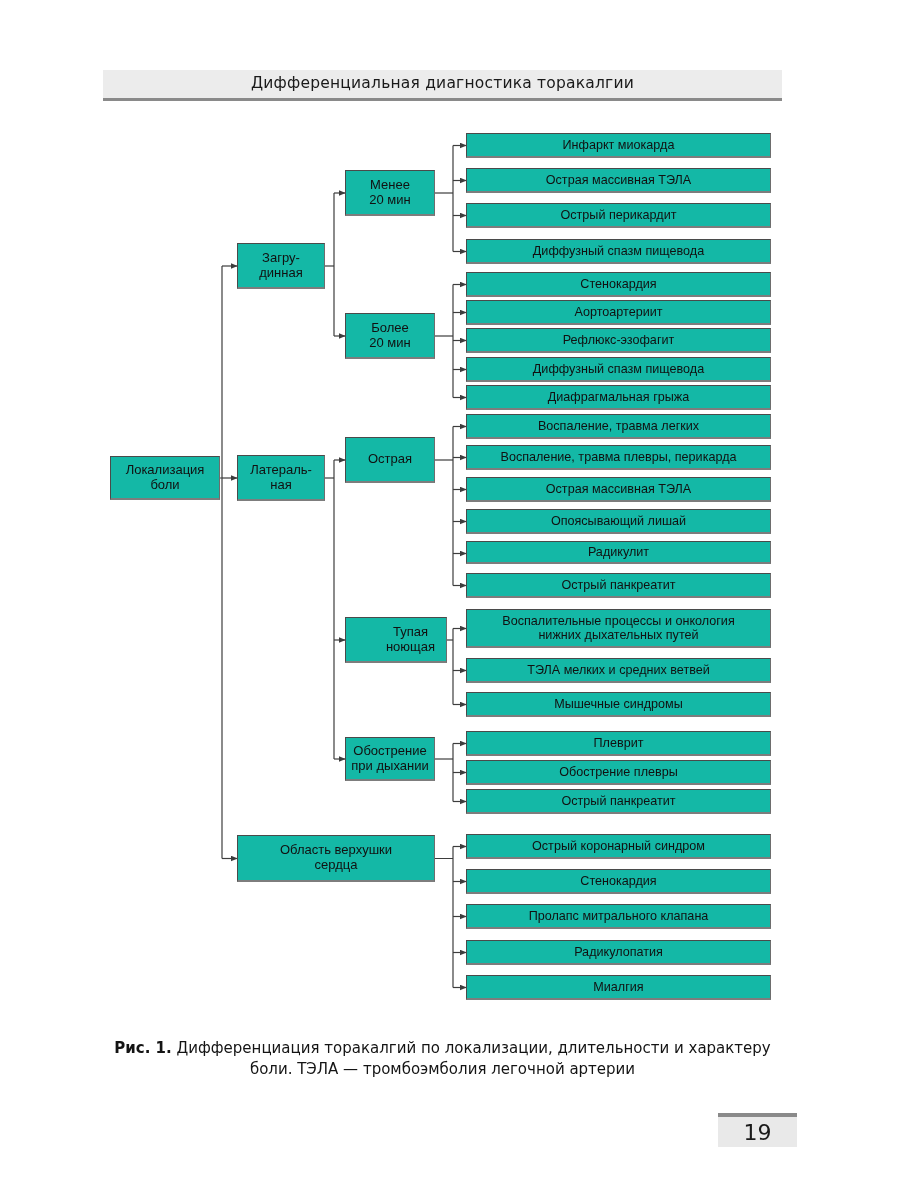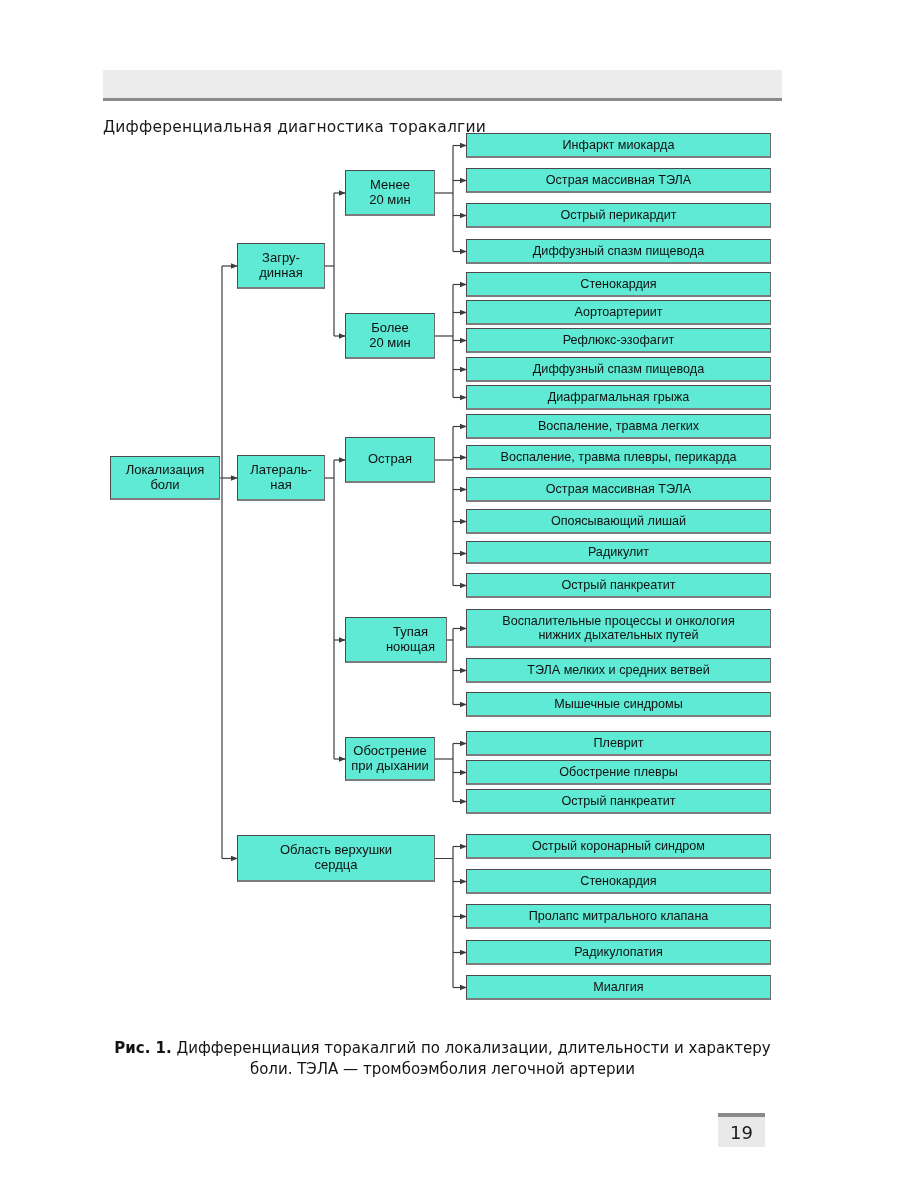"Дифференциальная диагностика торакалгии" #header-title { margin-top: 44px -> none; text-align: none -> center }
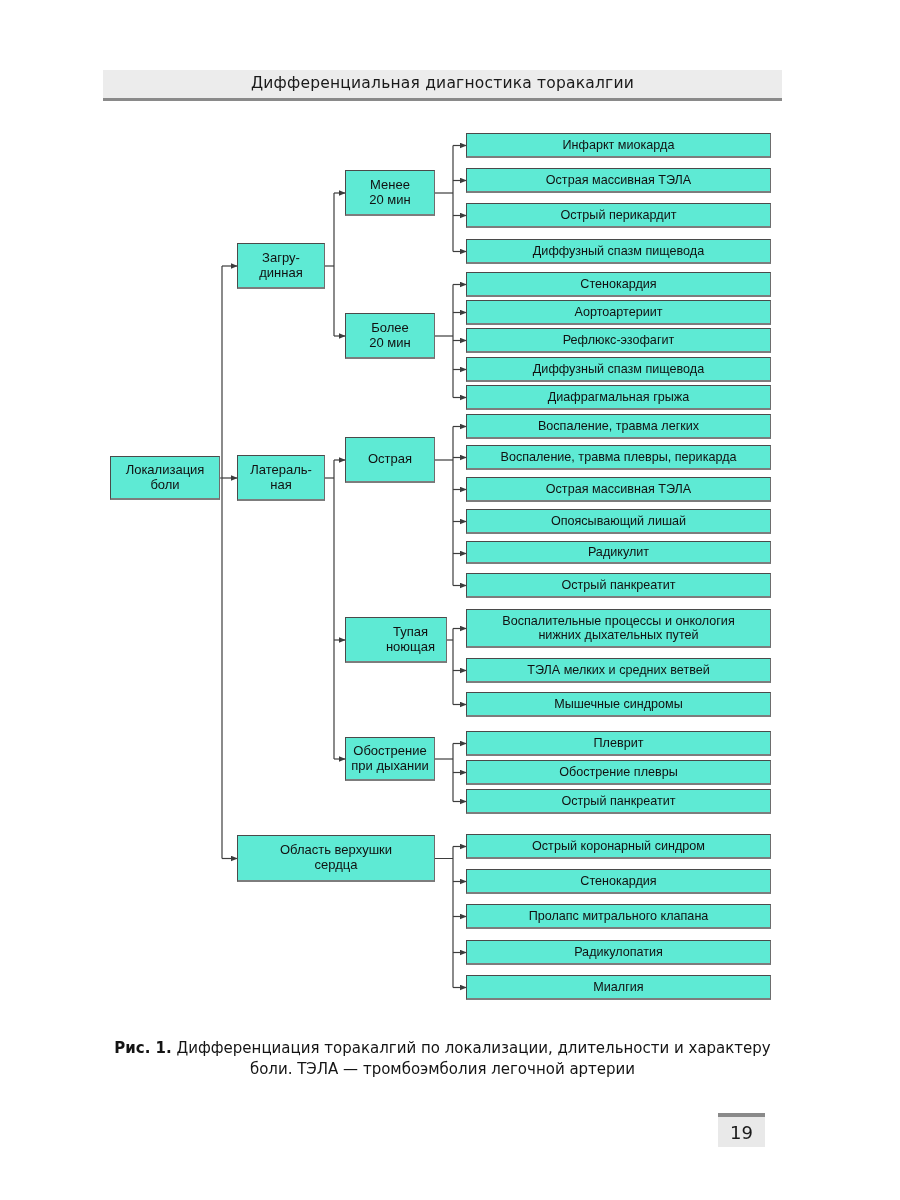"Инфаркт миокарда" .node { background: #5eead4 -> #14b8a6 }
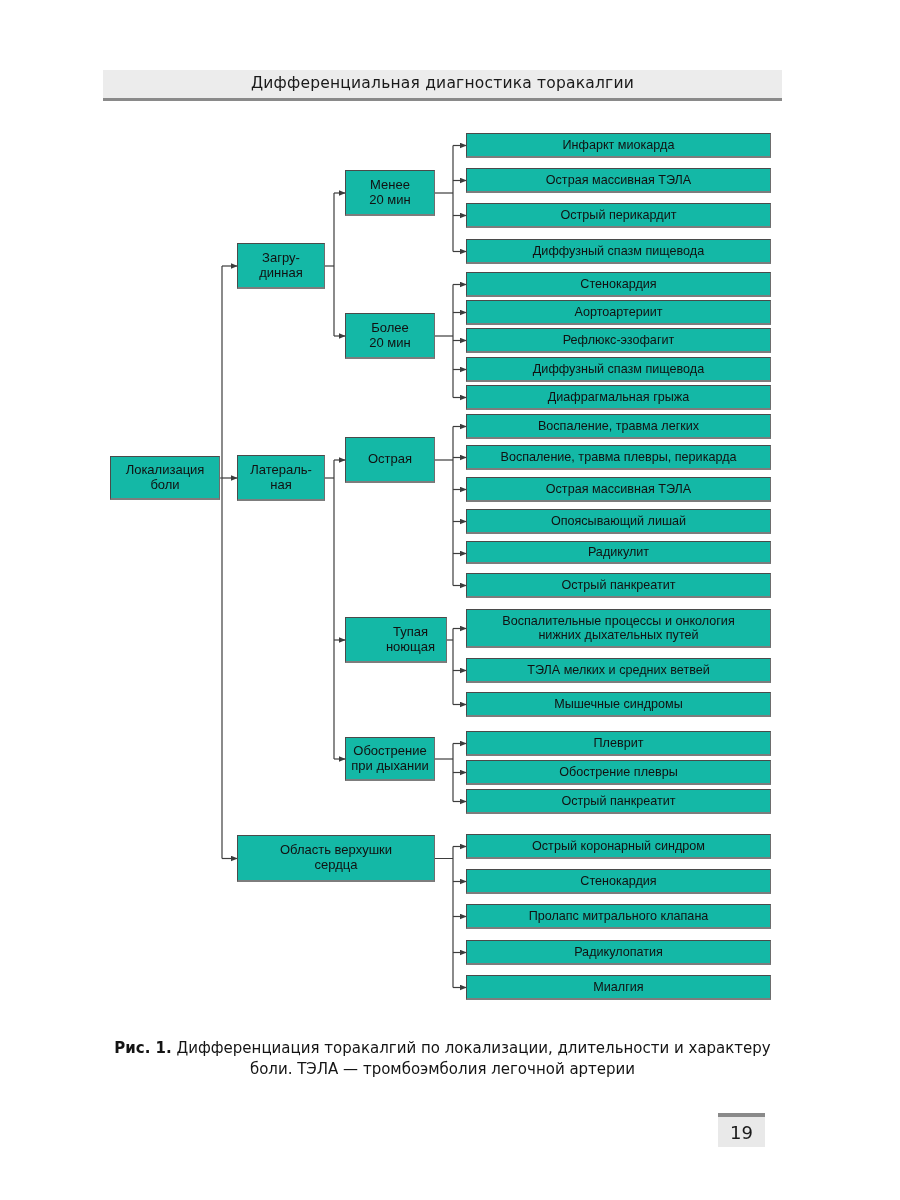"19" #page-number { font-size: 18px -> 22px; width: 47px -> 79px }
